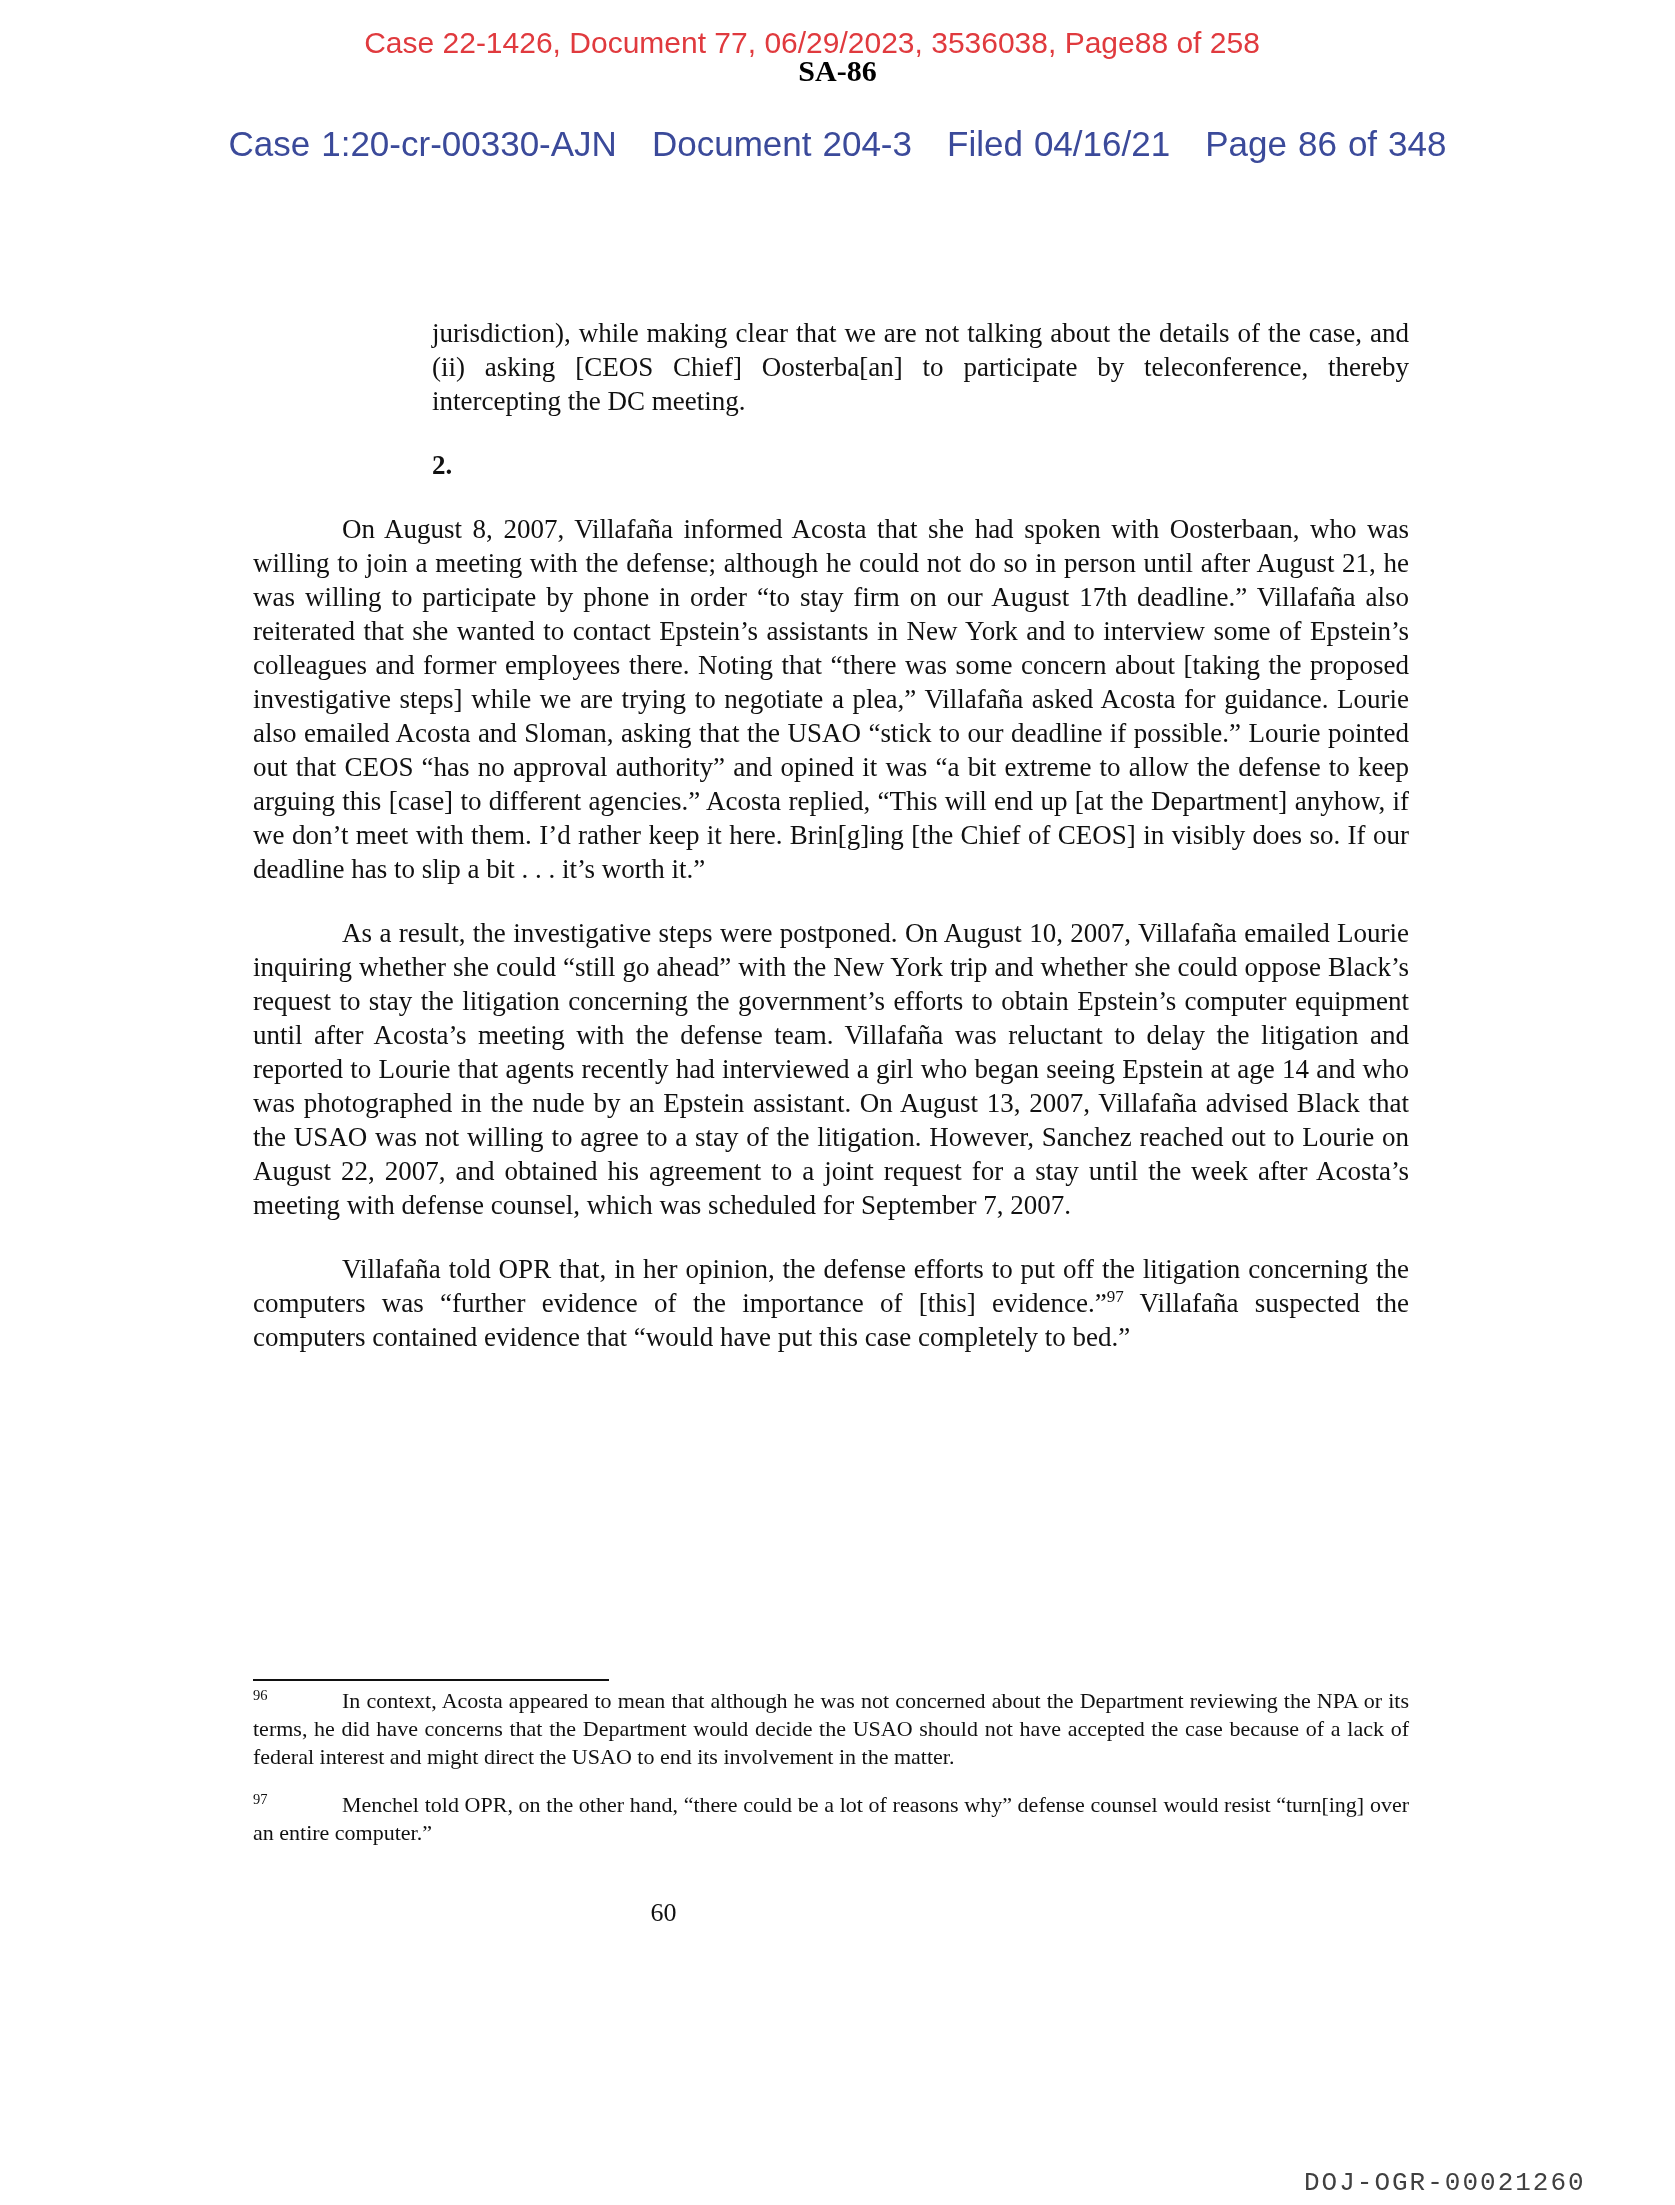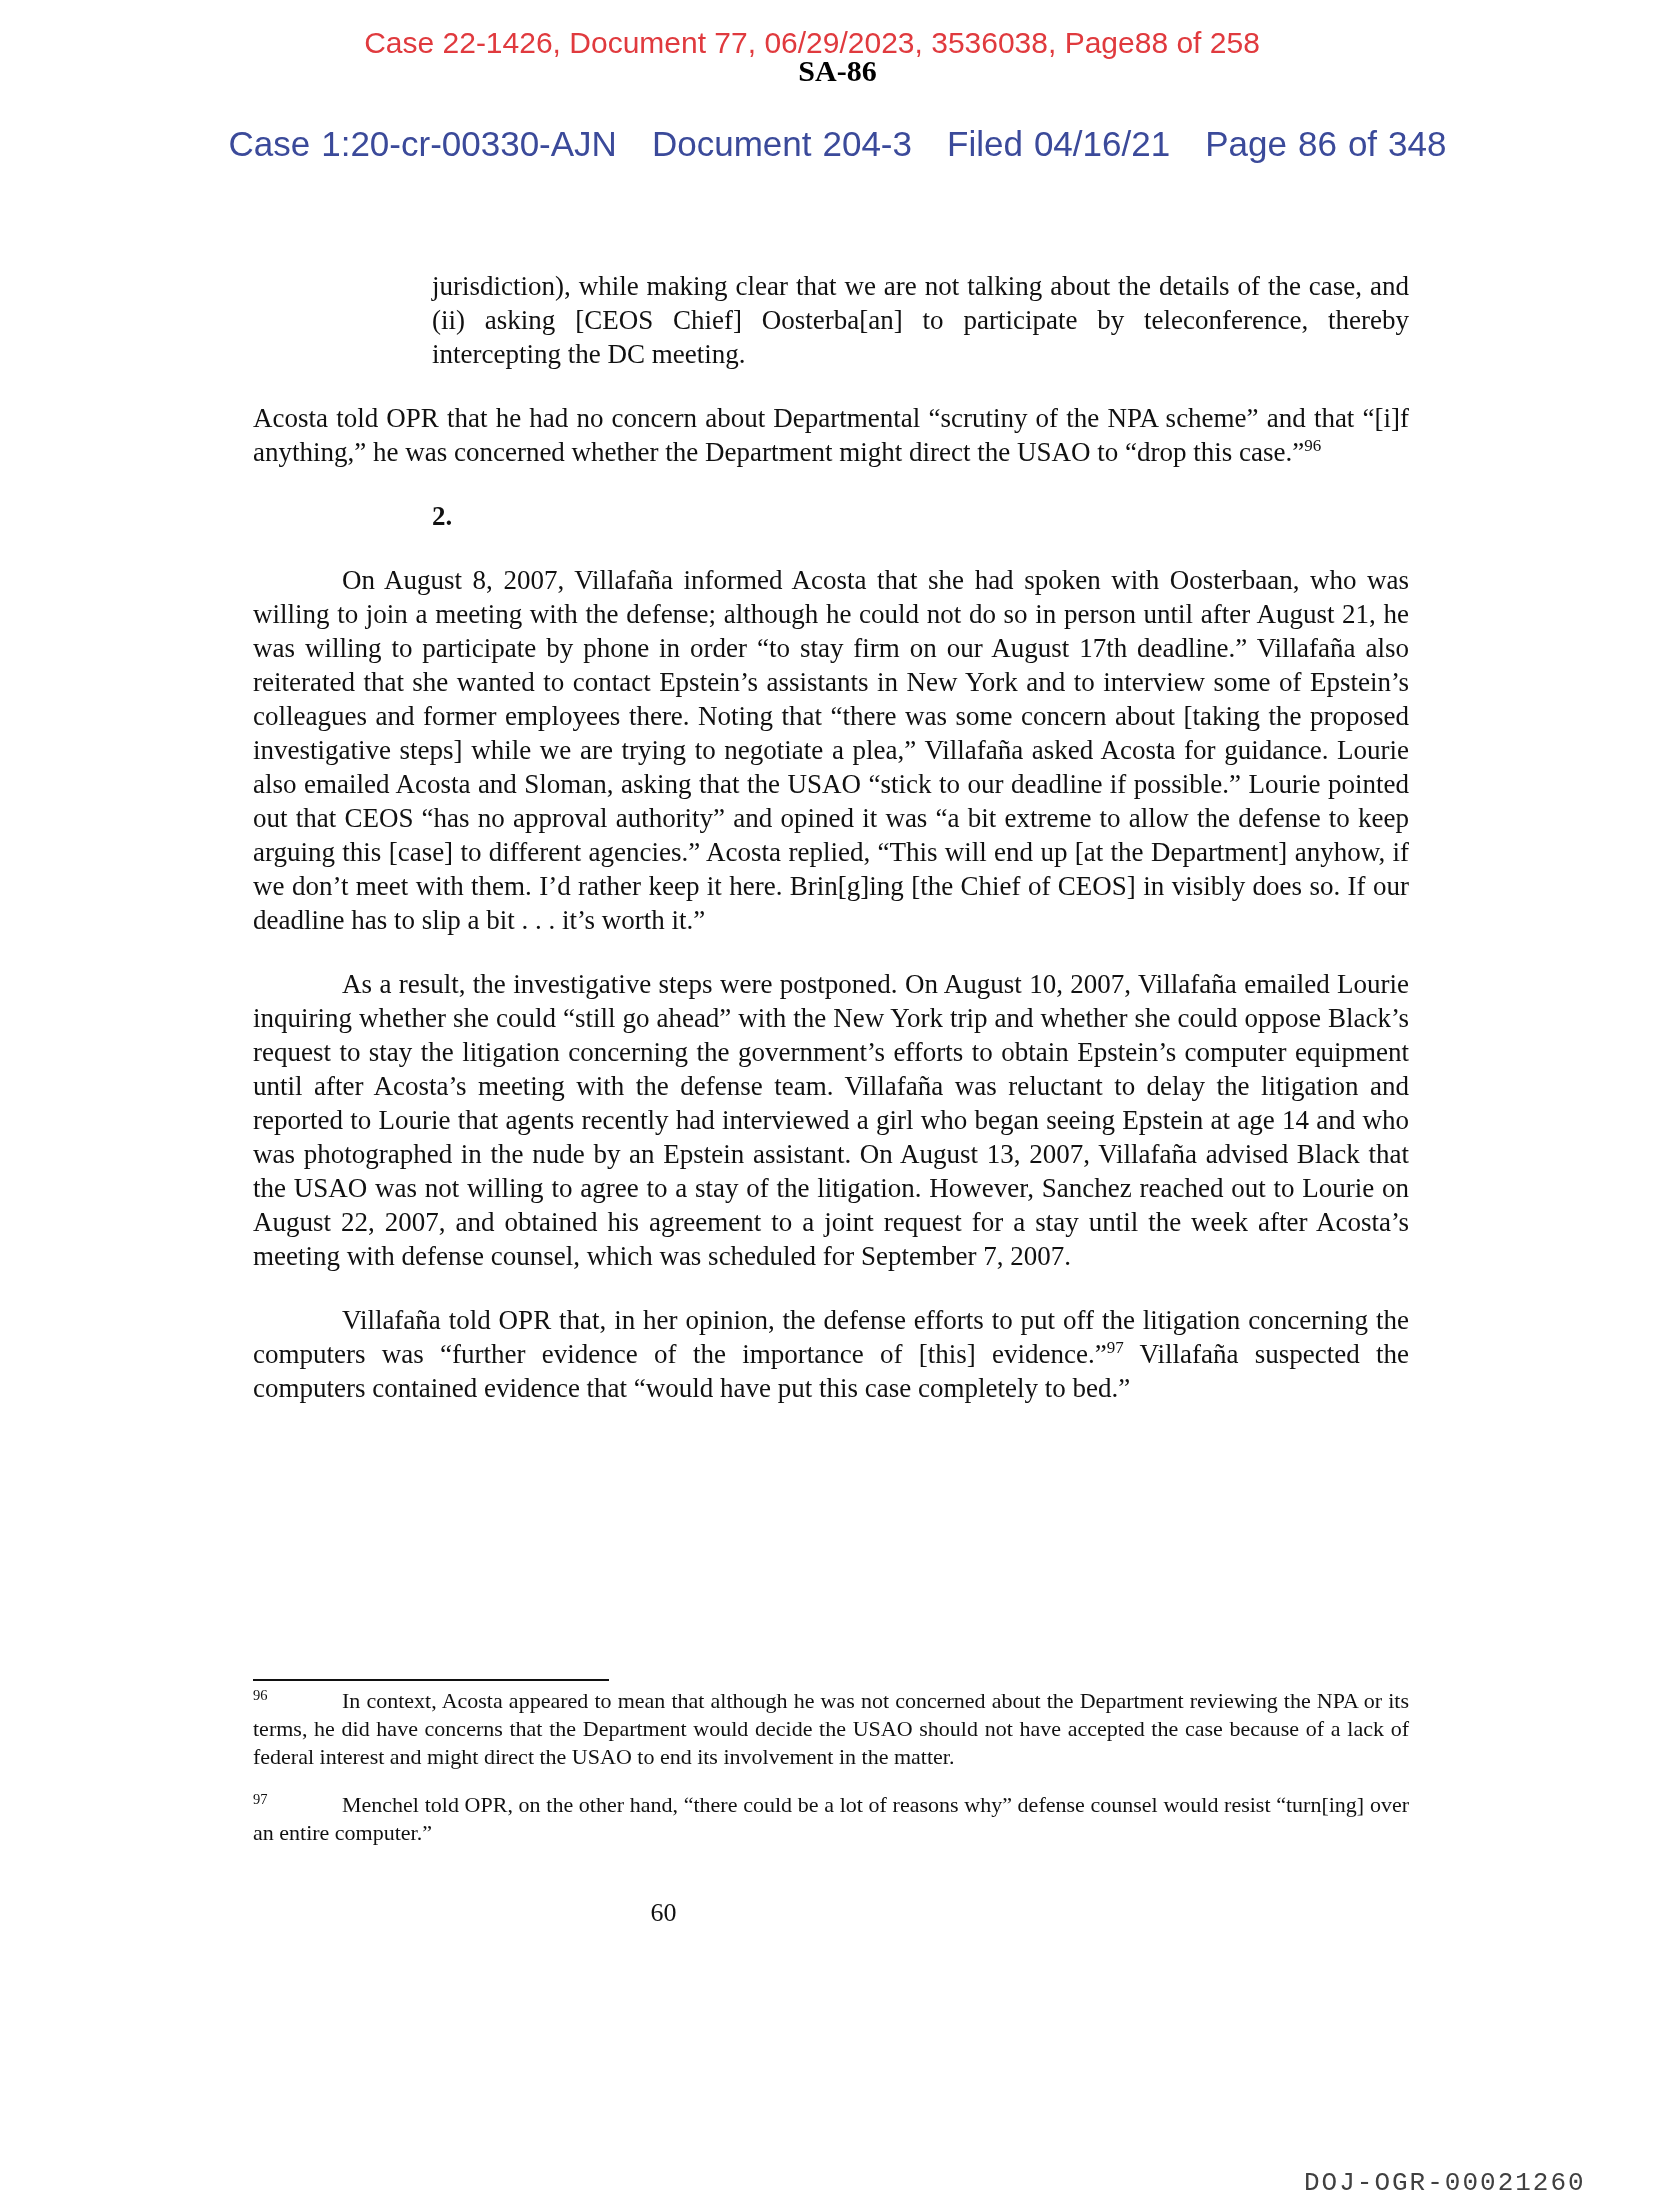"jurisdiction), while making clear that" .quote { margin-top: none -> 47px }
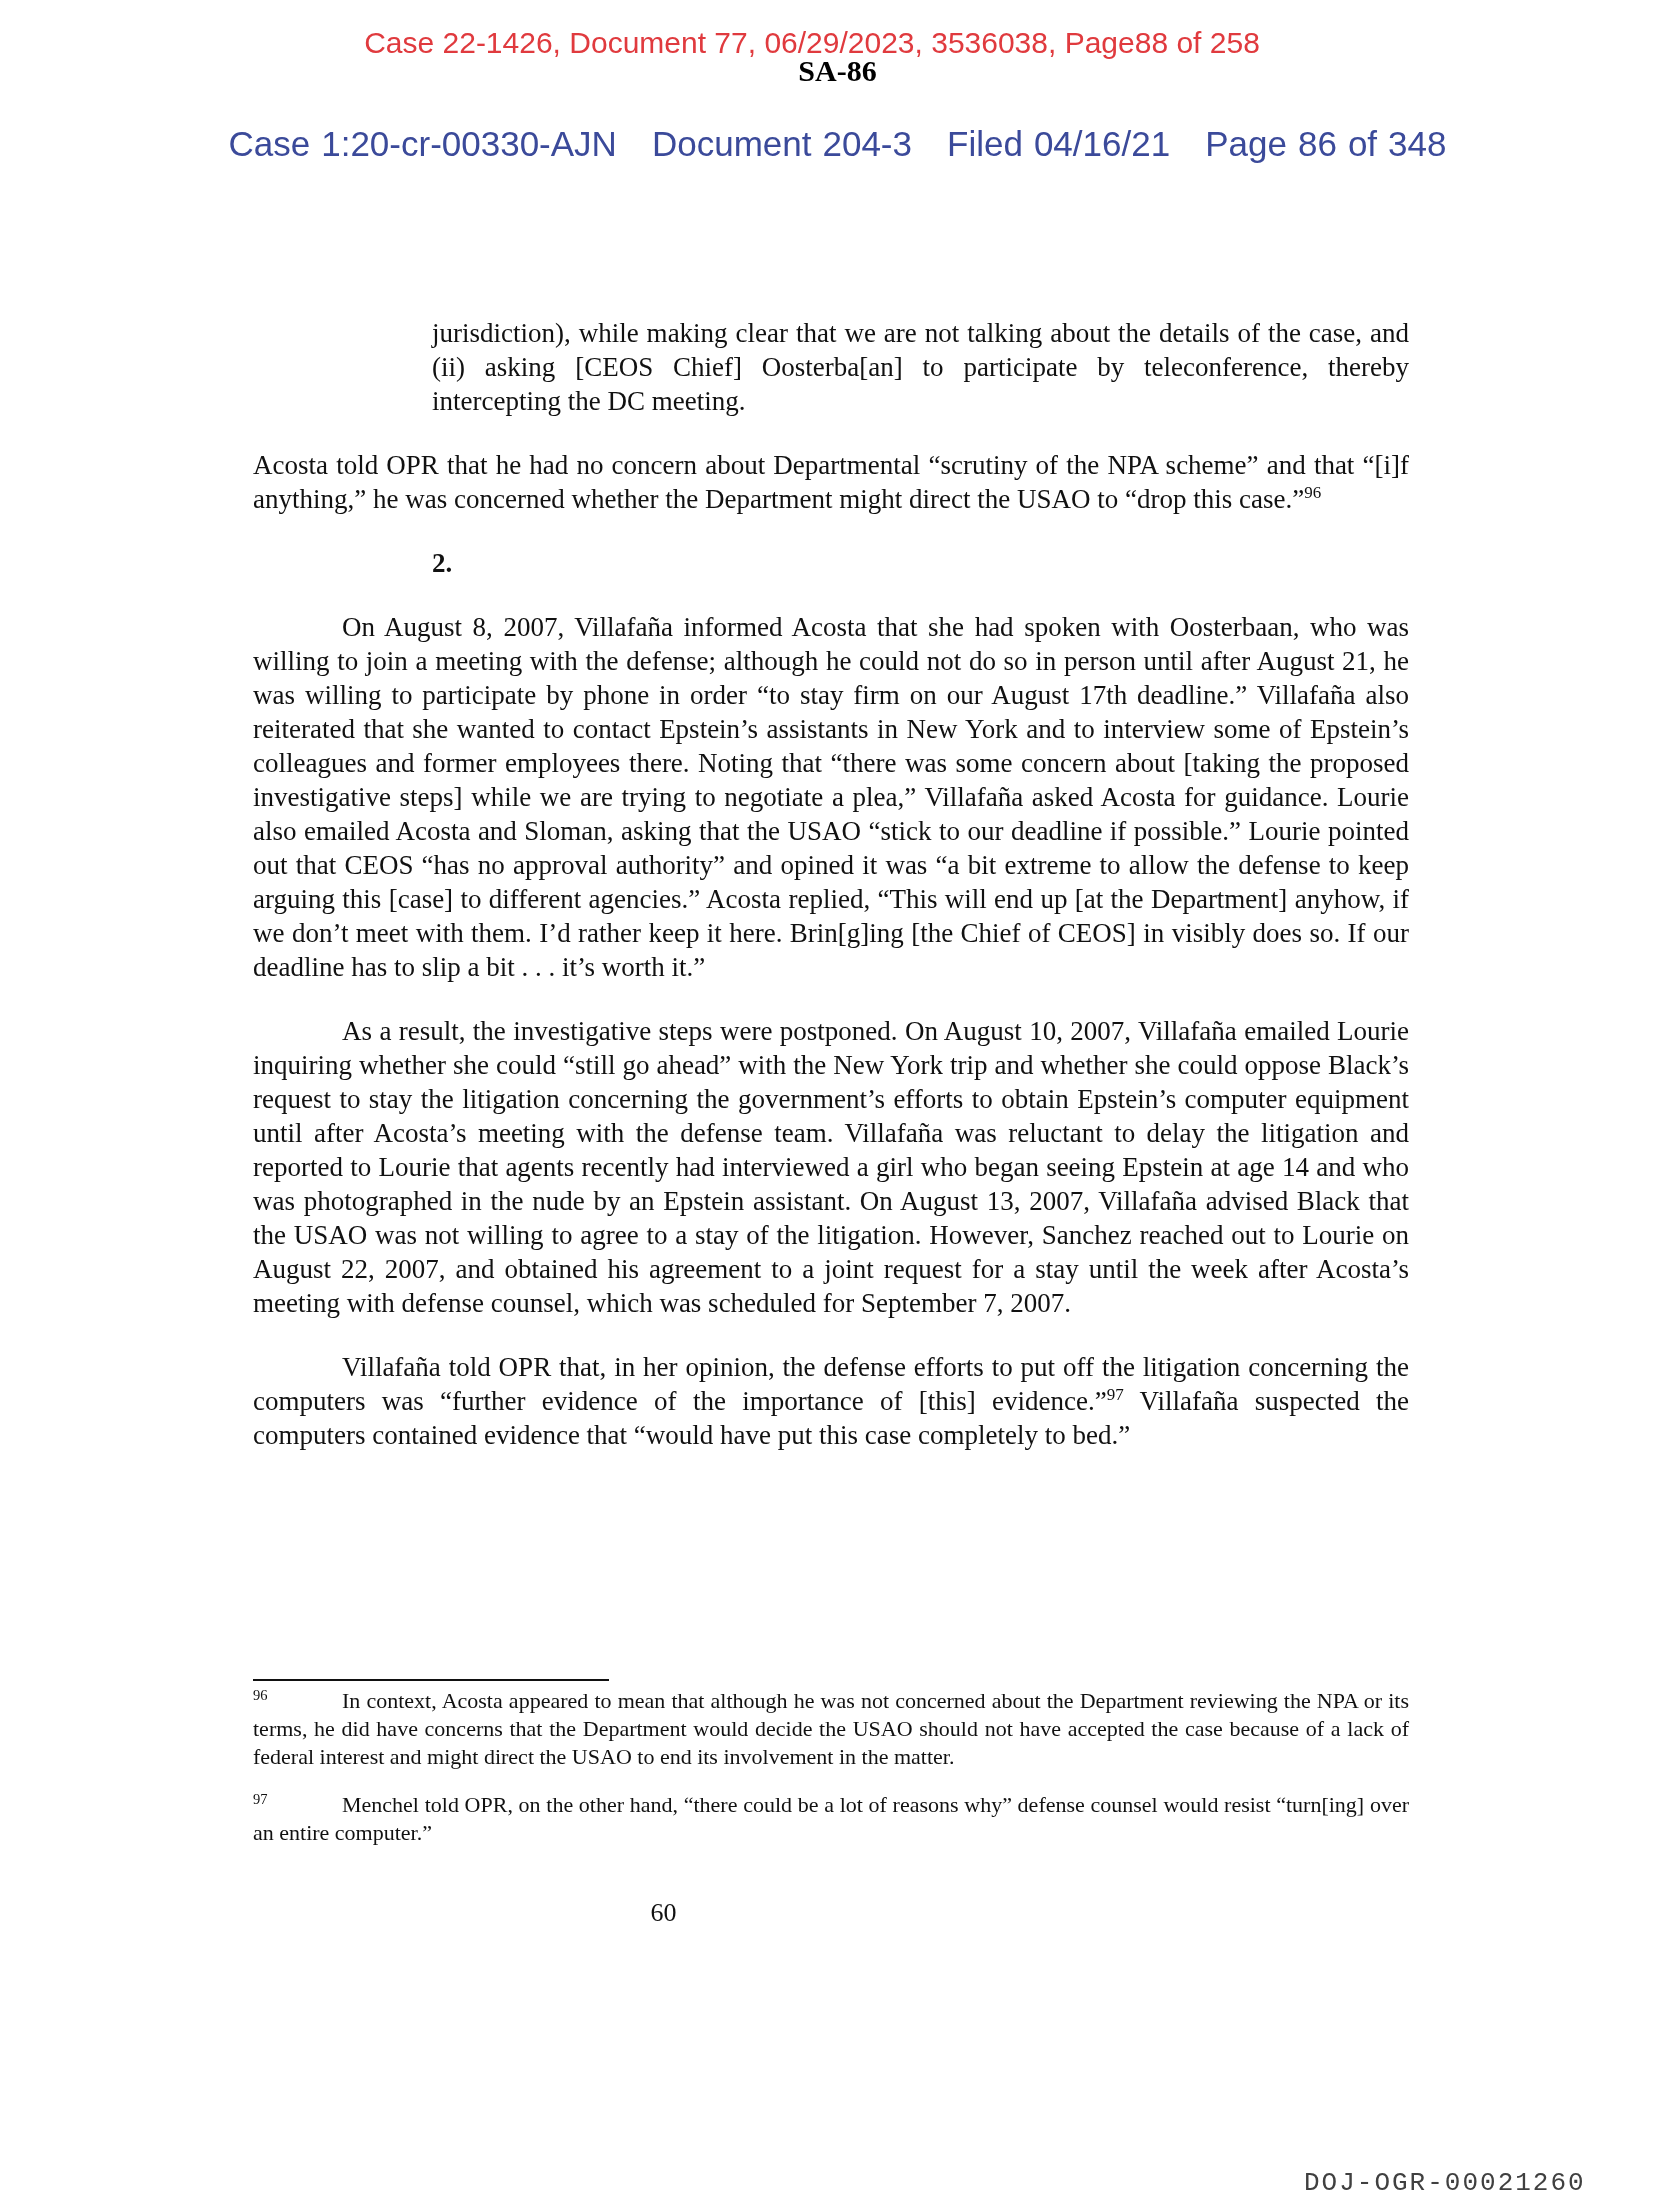"Acosta told OPR that he" p.para { html: <p><span>Acosta told OPR that he had no concern about Departmental “scrutiny of the NPA scheme” and that “[i]f anything,” he was concerned whether the Department might direct the USAO to “drop this case.”</span><sup>96</sup></p> -> none }
